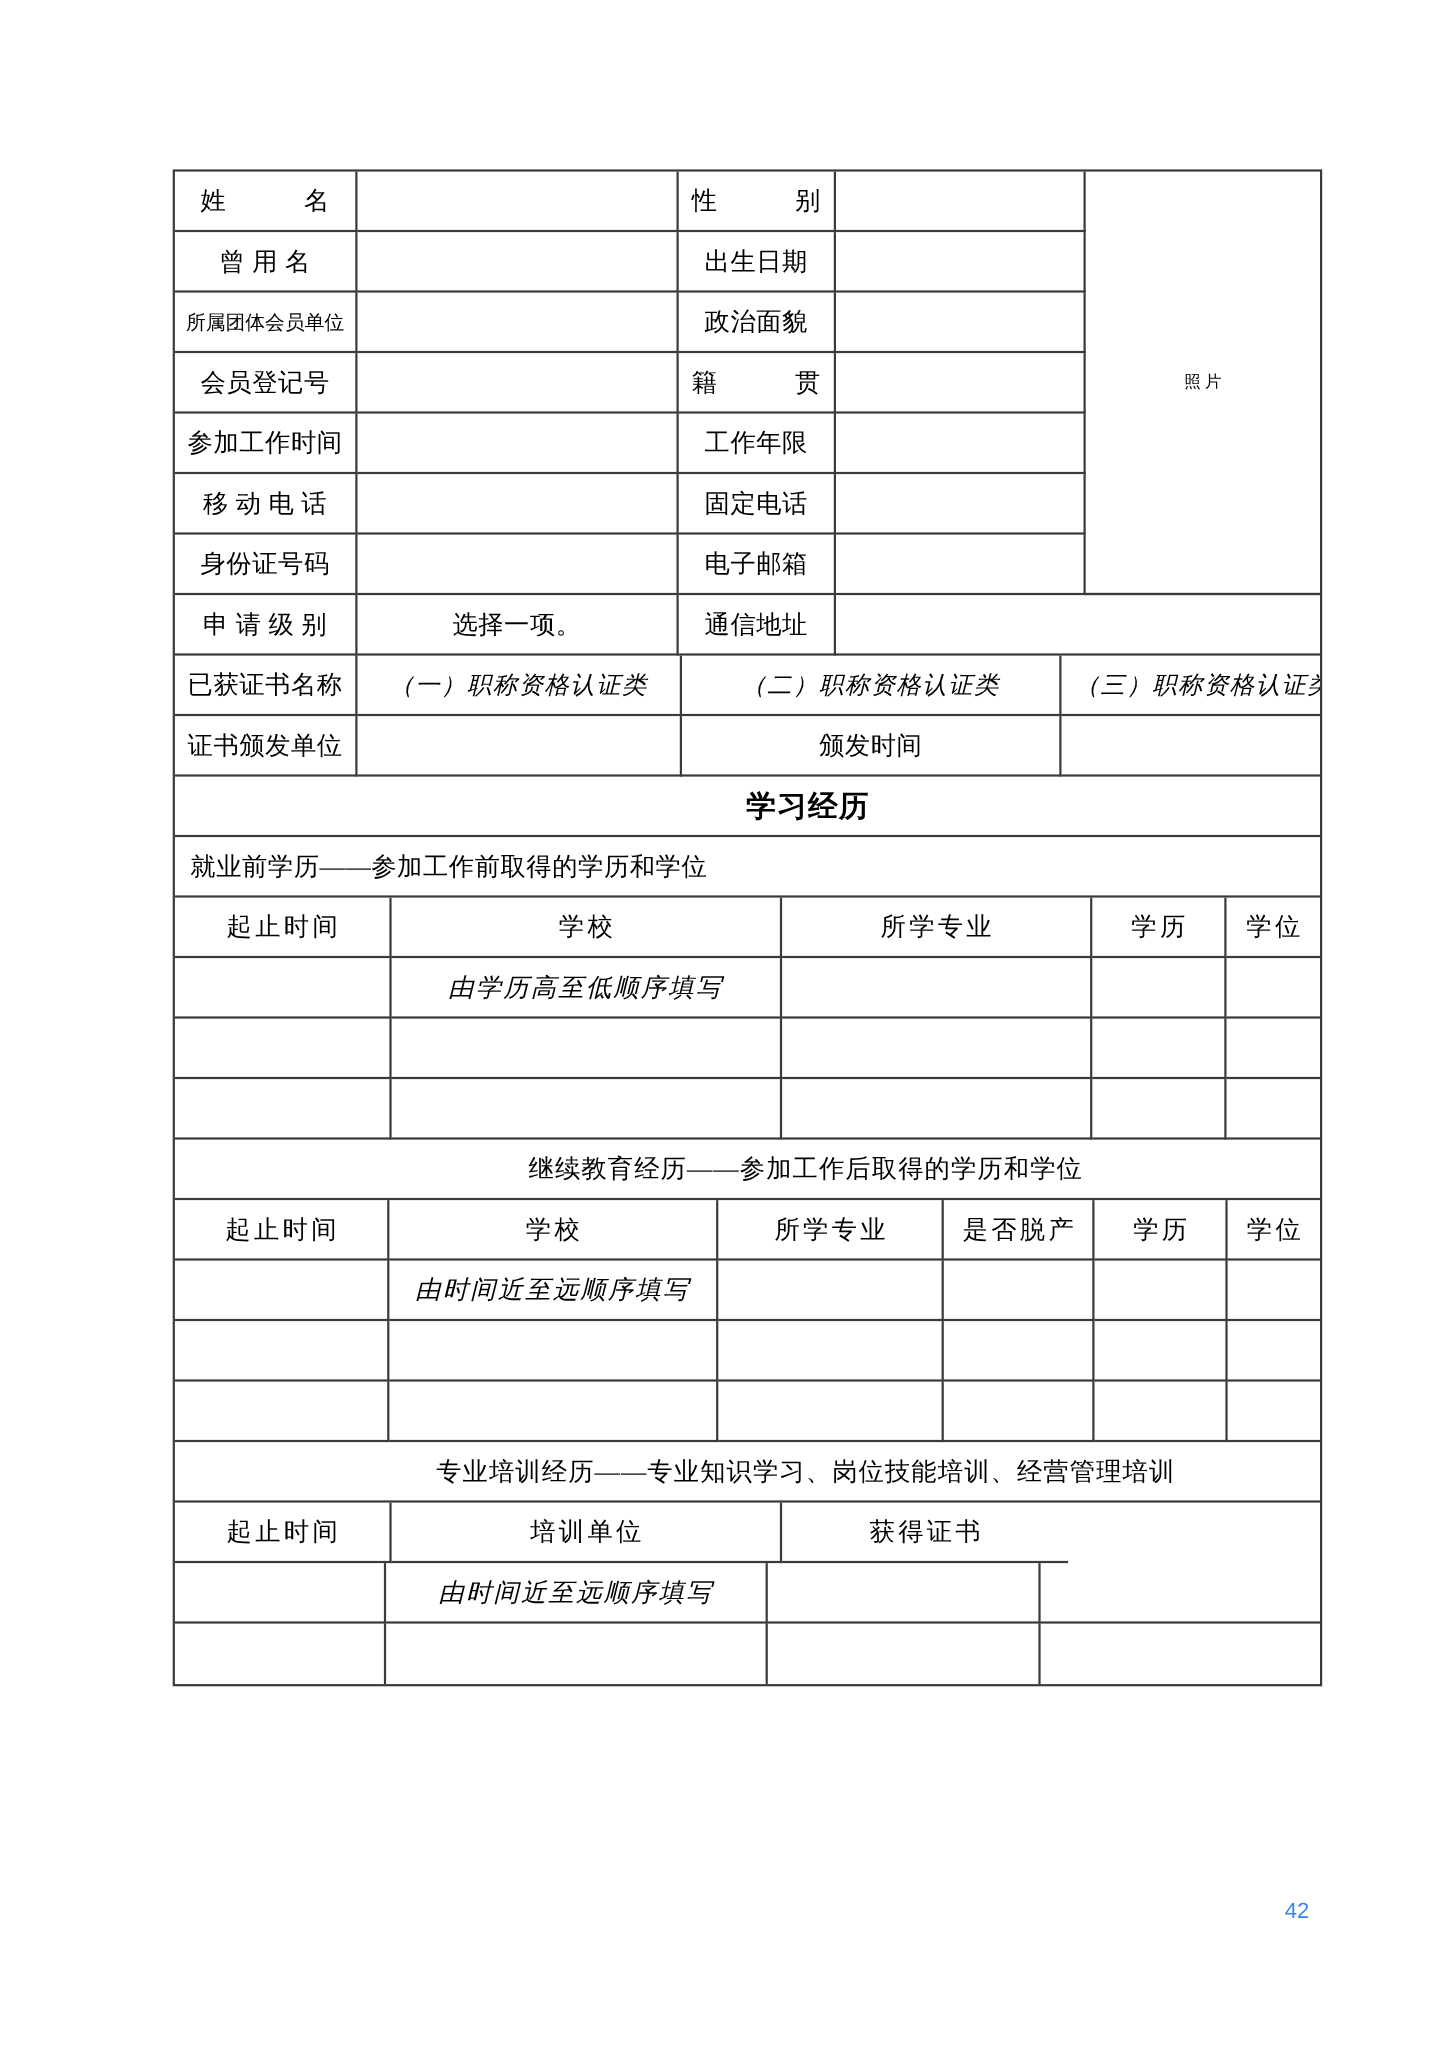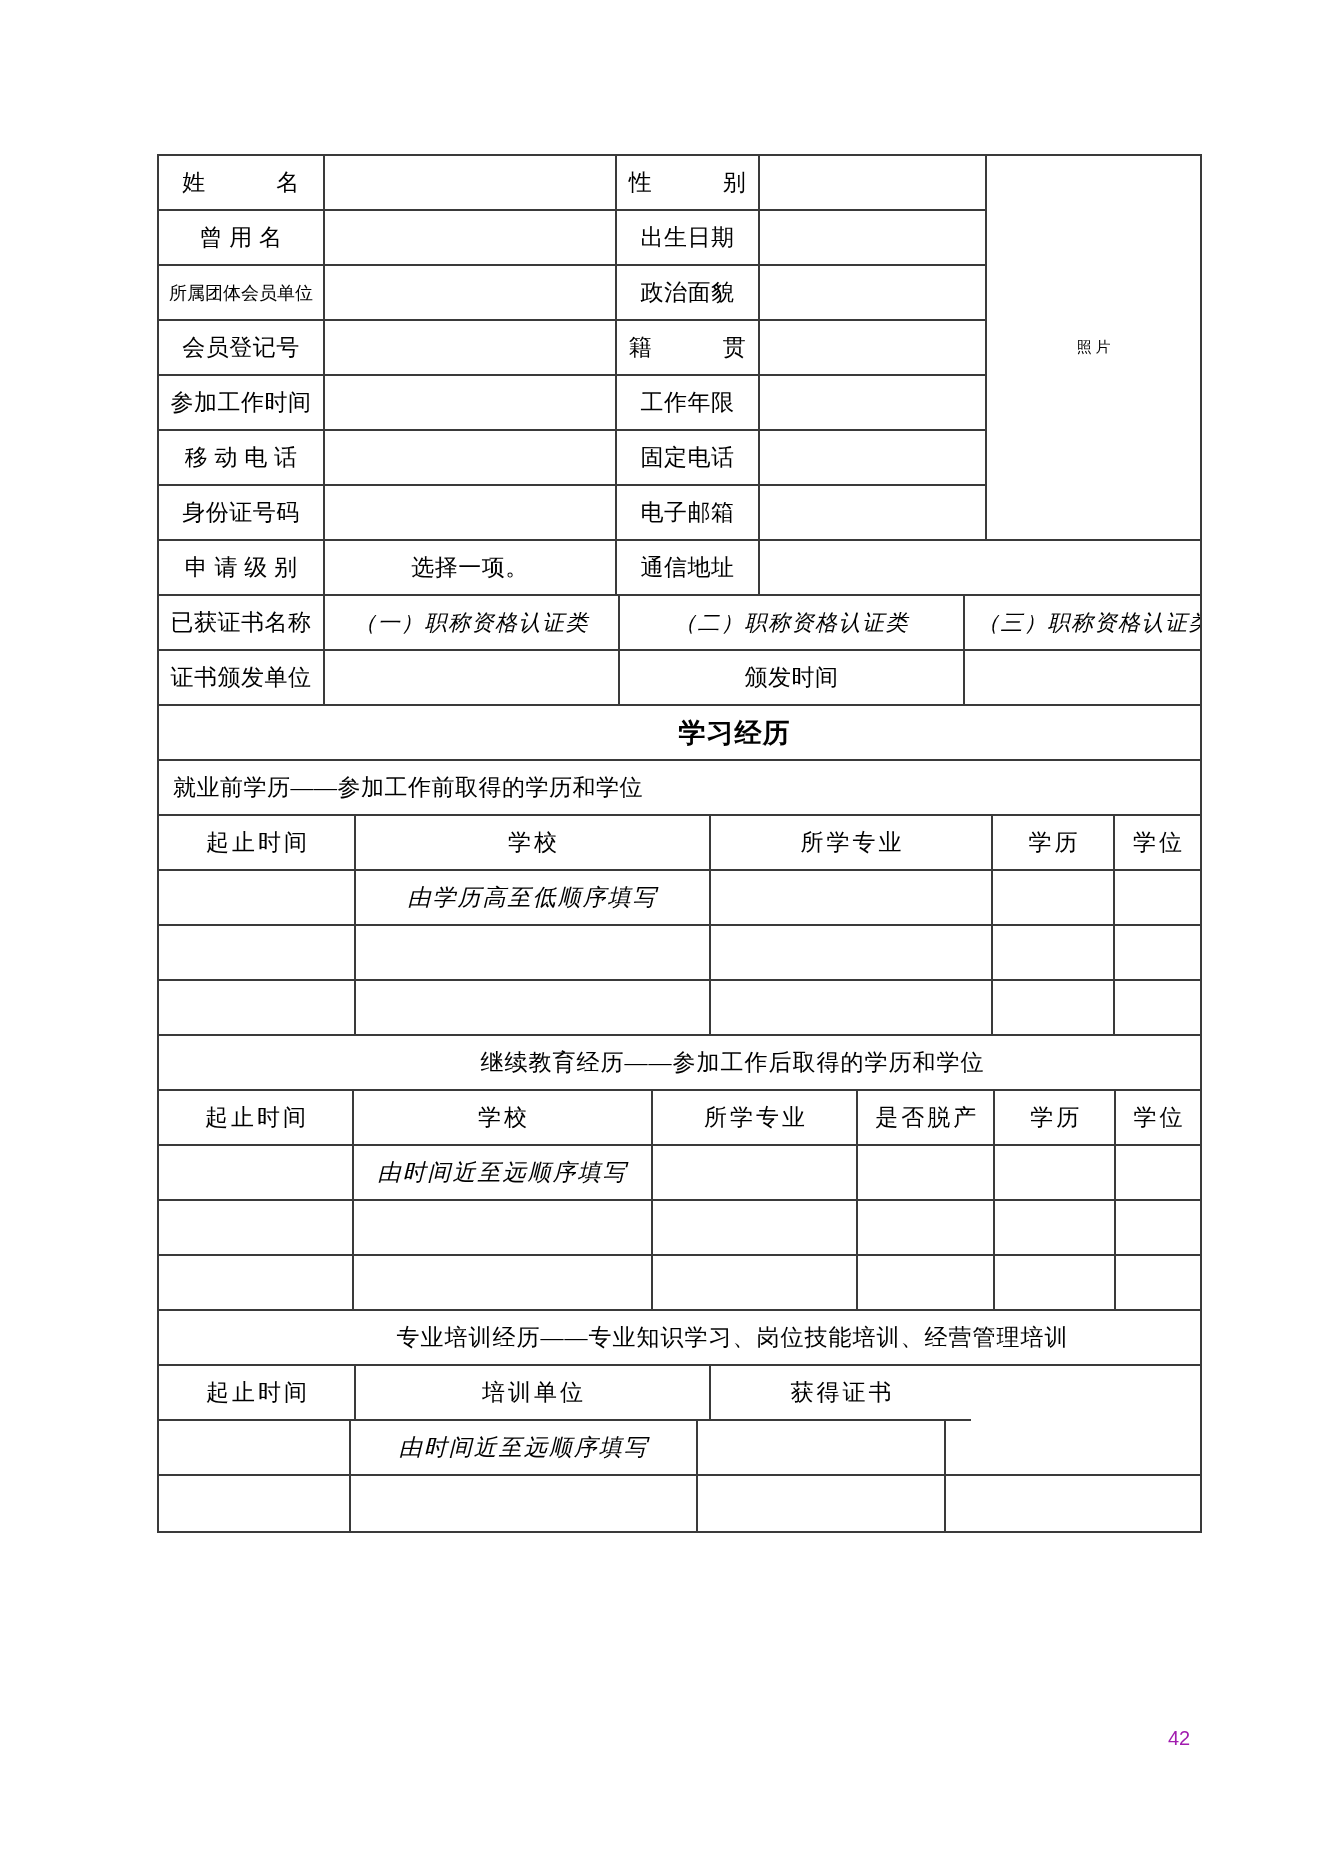"42" .page-num { color: #a21caf -> #3b82f6 }
